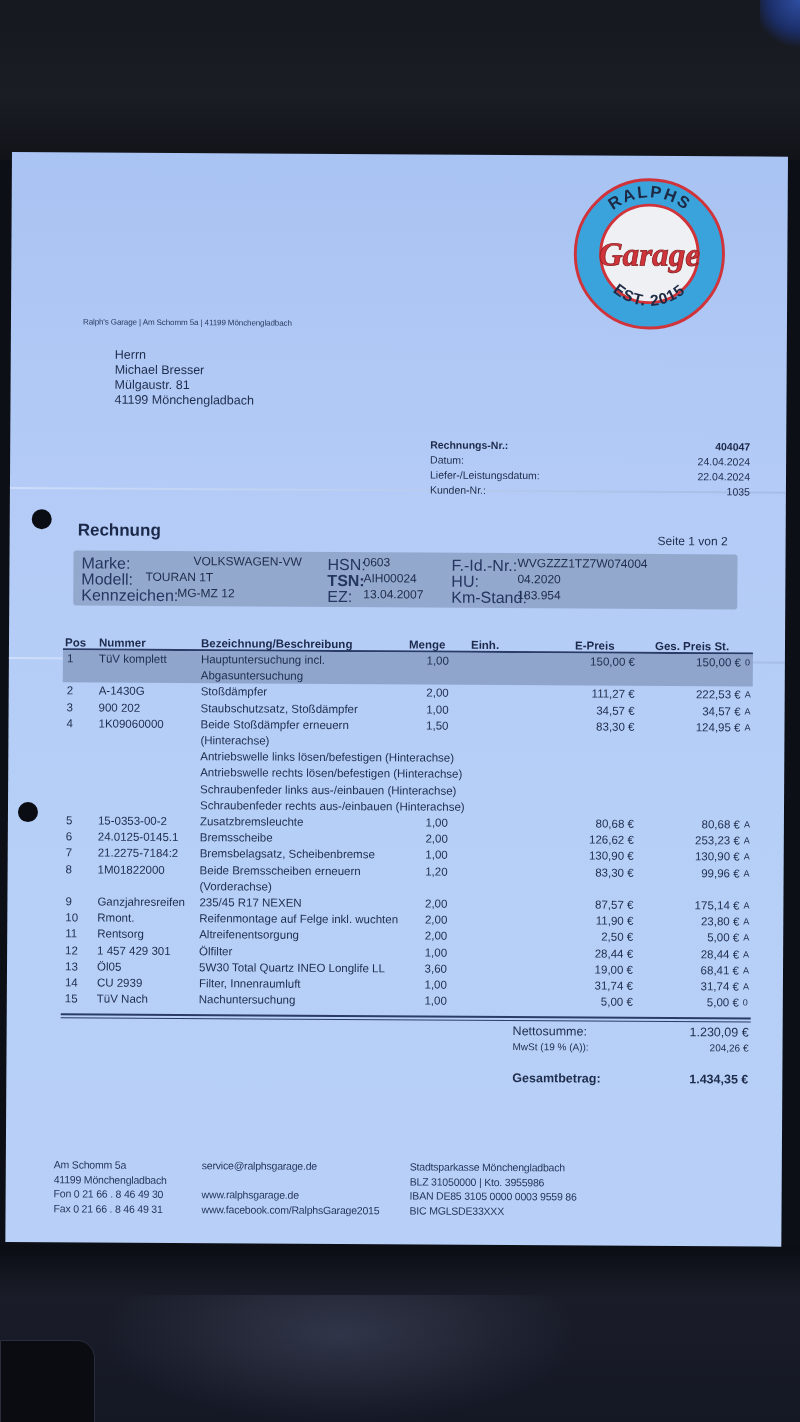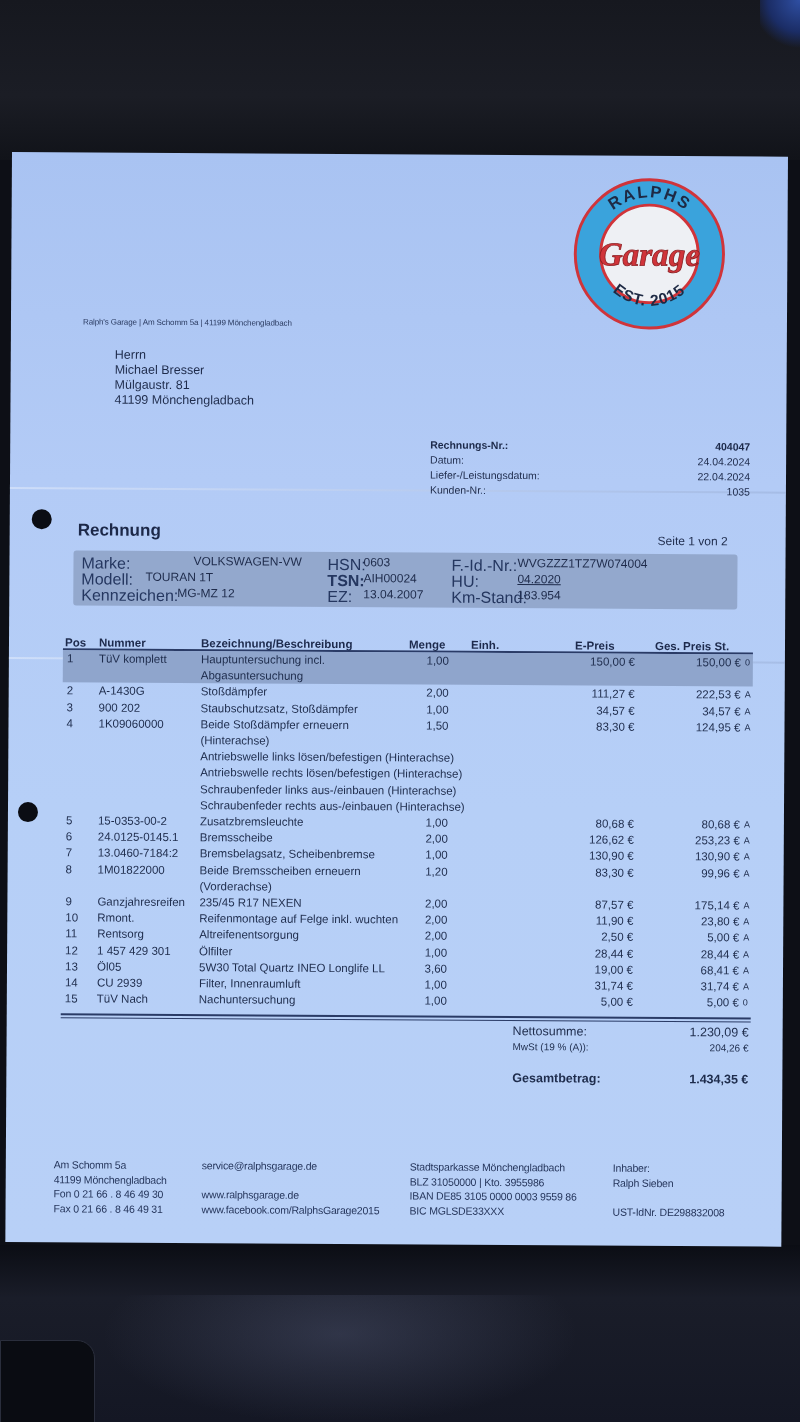"04.2020" span.cell { text-decoration: underline -> none }
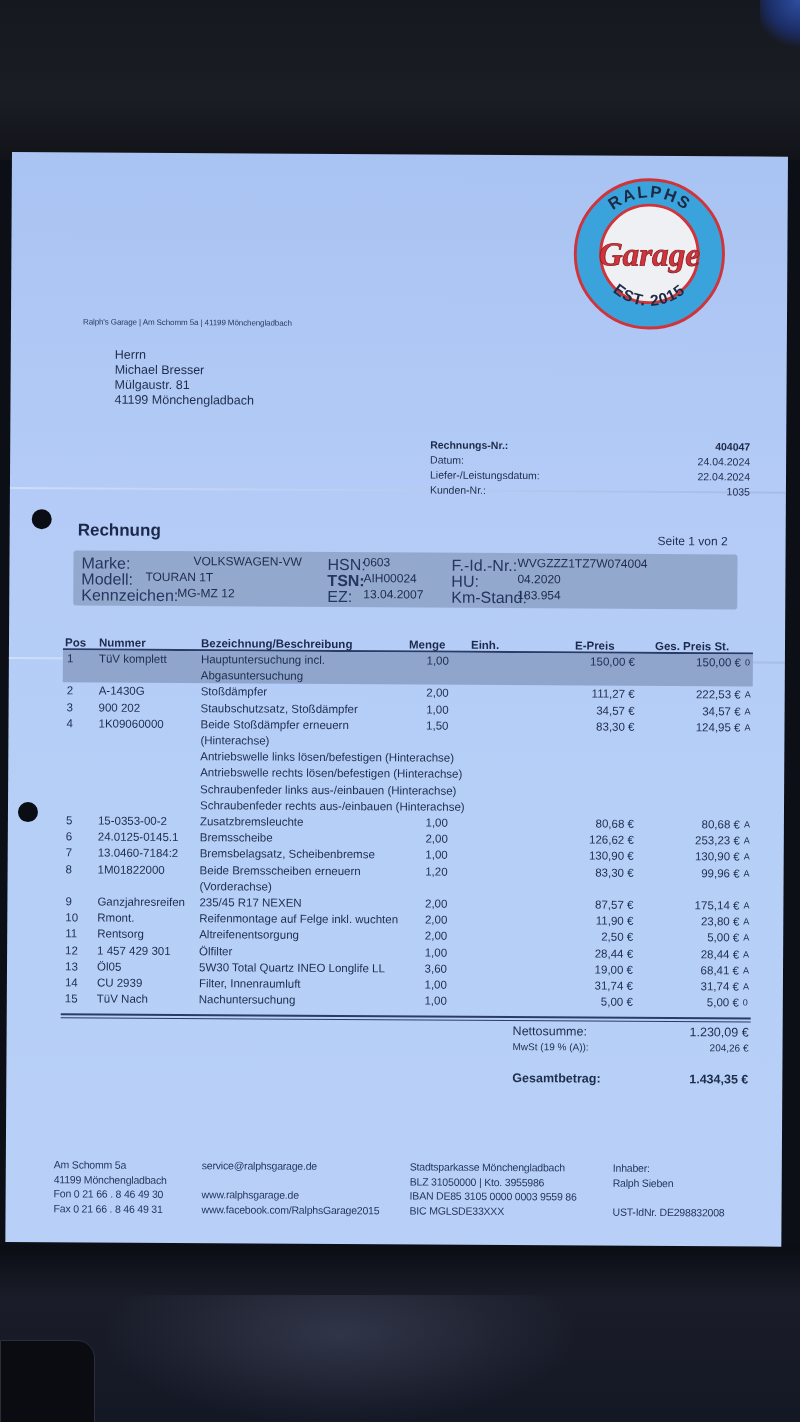"13.0460-7184:2" span { text: 13.0460-7184:2 -> 21.2275-7184:2 }
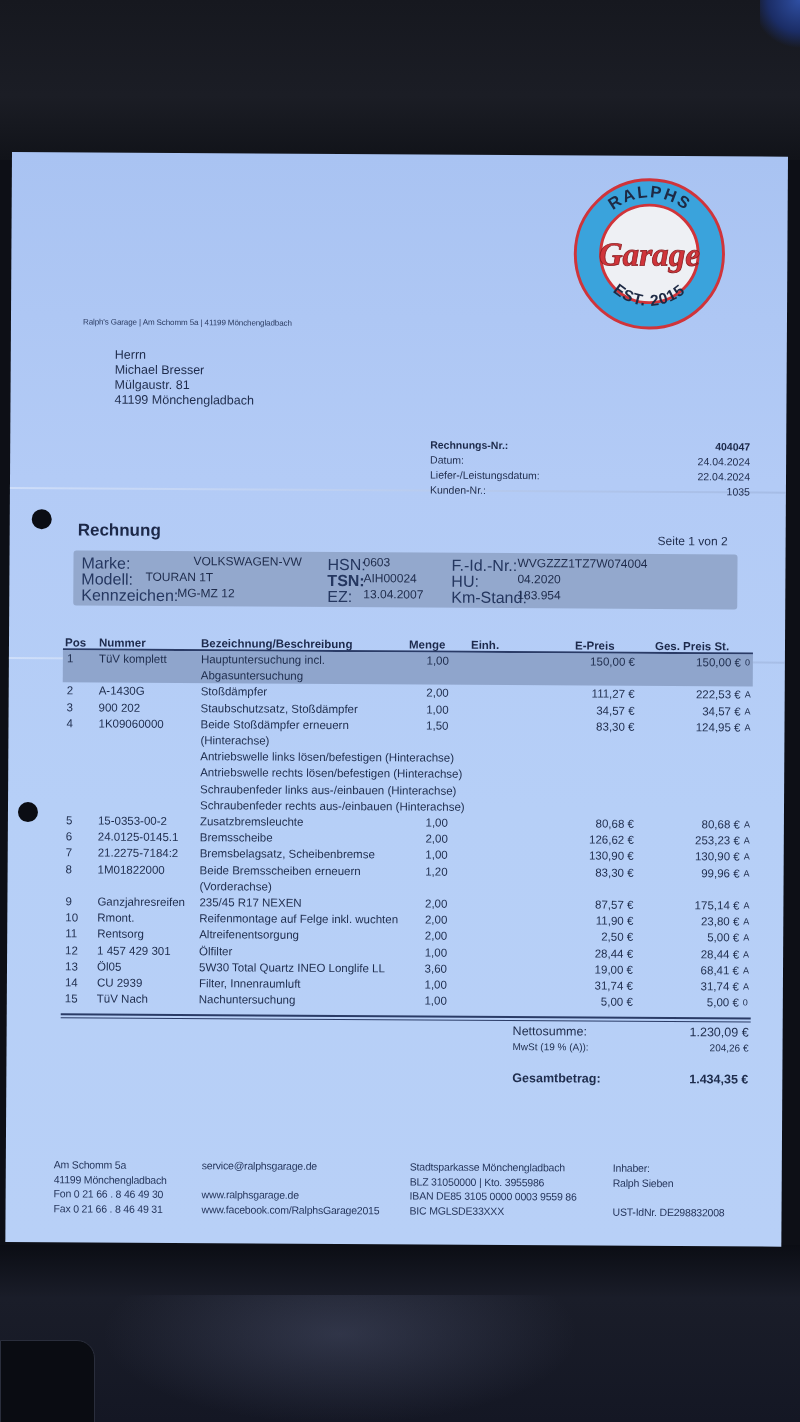"Inhaber:" div.footer { html: <div> <div>Inhaber:</div> <div>Ralph Sieben</div> <div></div> <div>UST-IdNr. DE298832008</div> </div> -> none }
